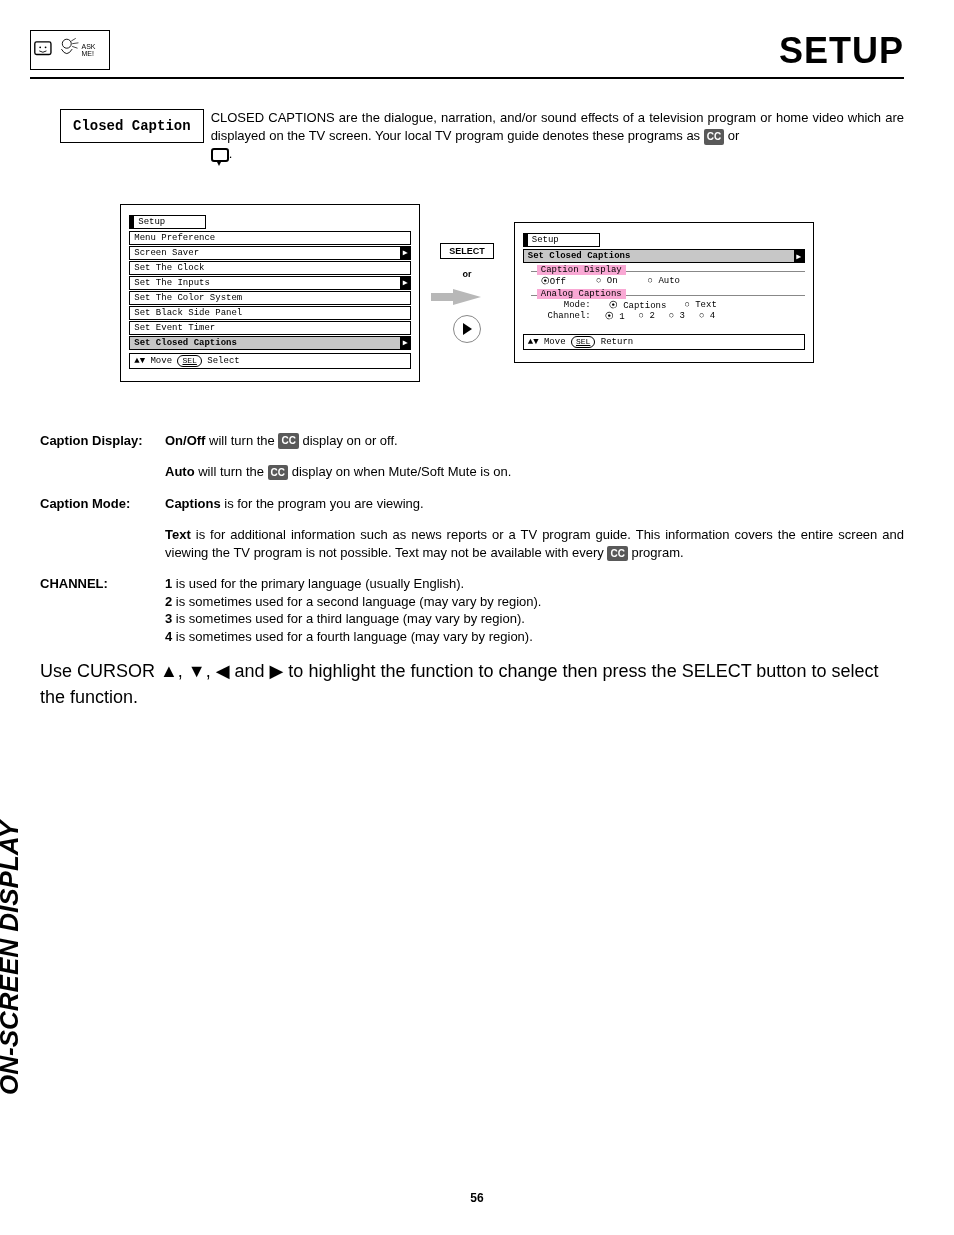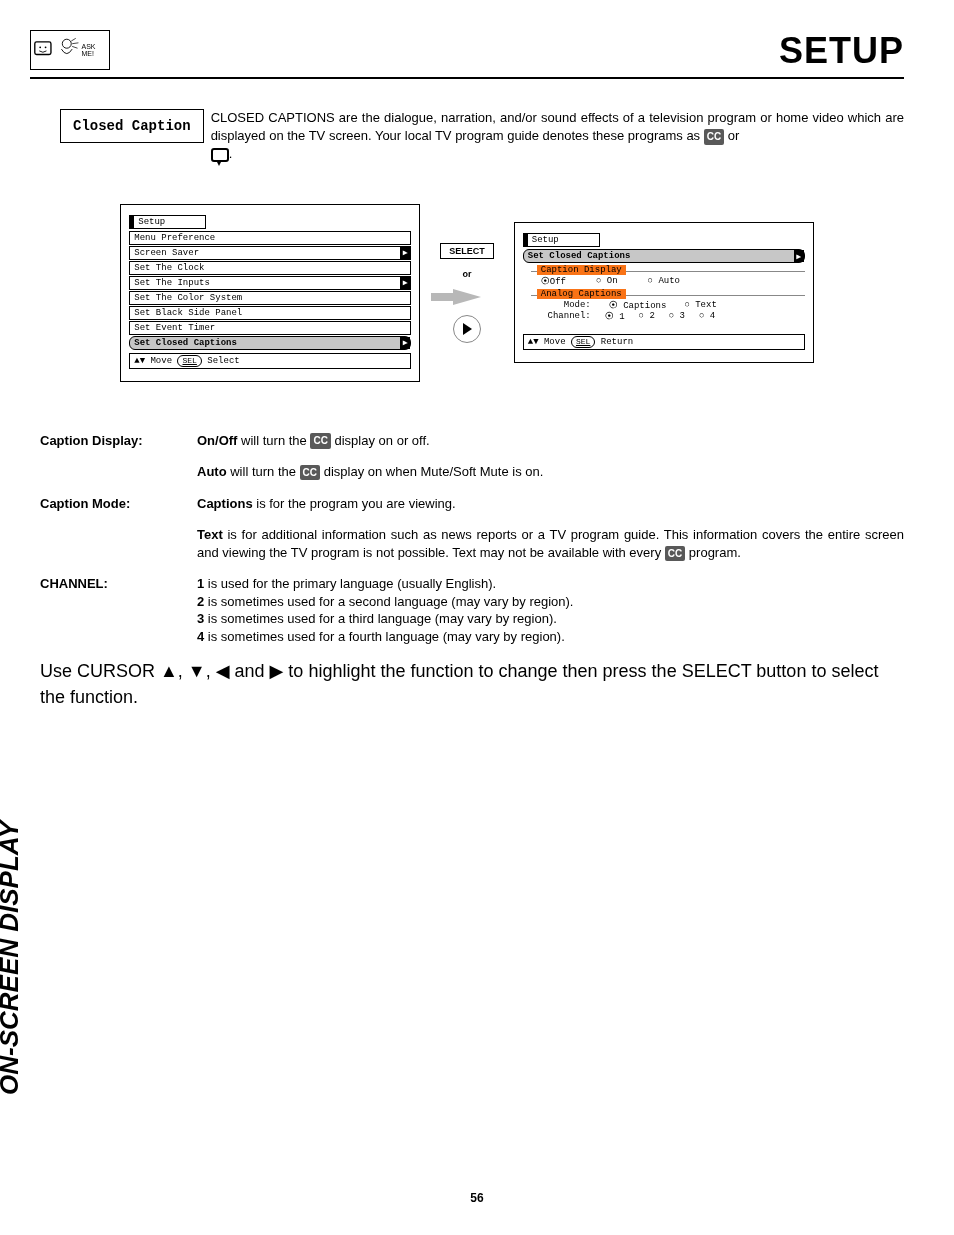"Set Closed Captions" .menu-item.highlight { border-radius: 6px -> none }
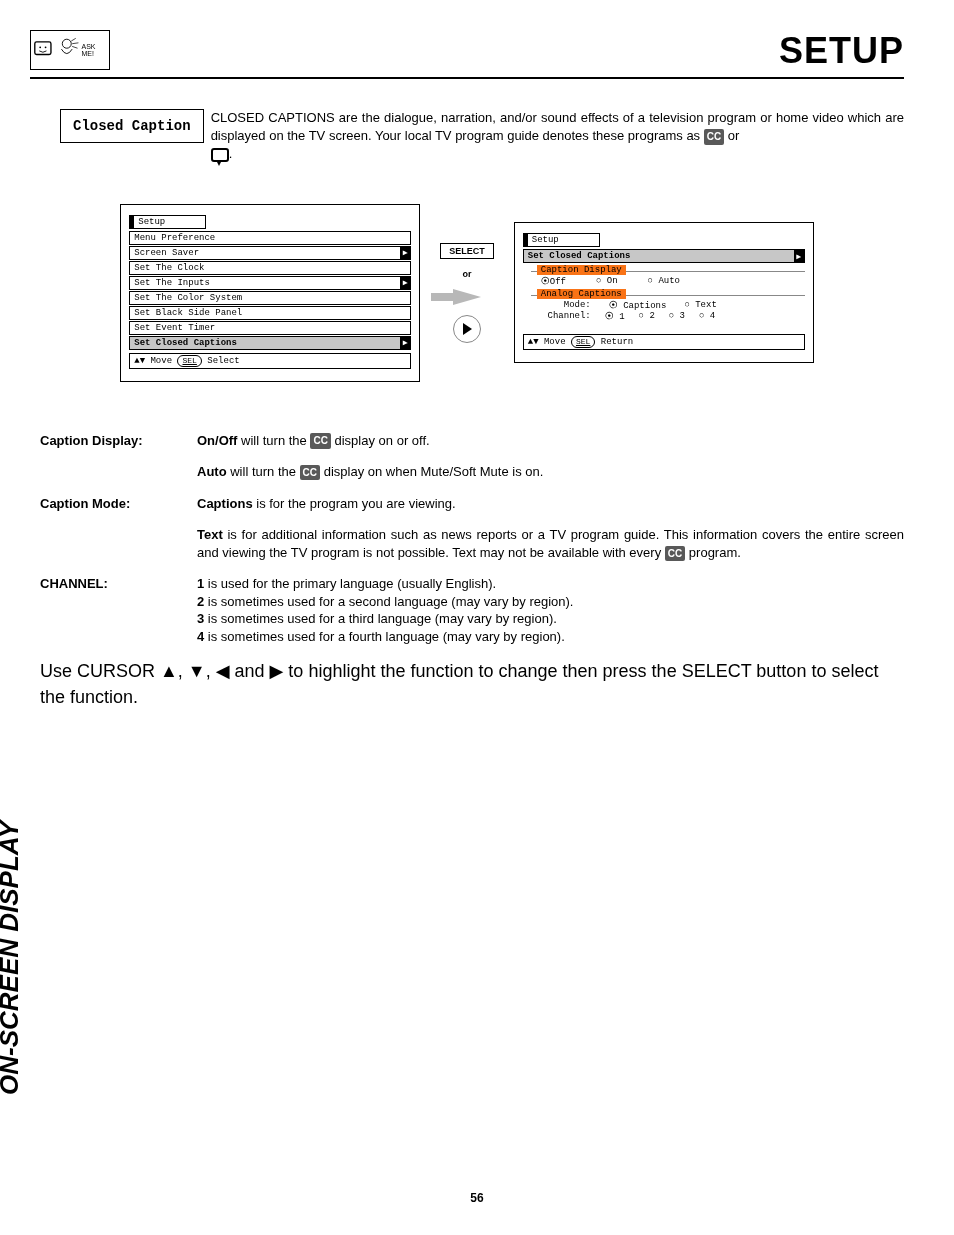"Caption Display" .fieldset .legend { background: #f97316 -> #f9a8d4 }
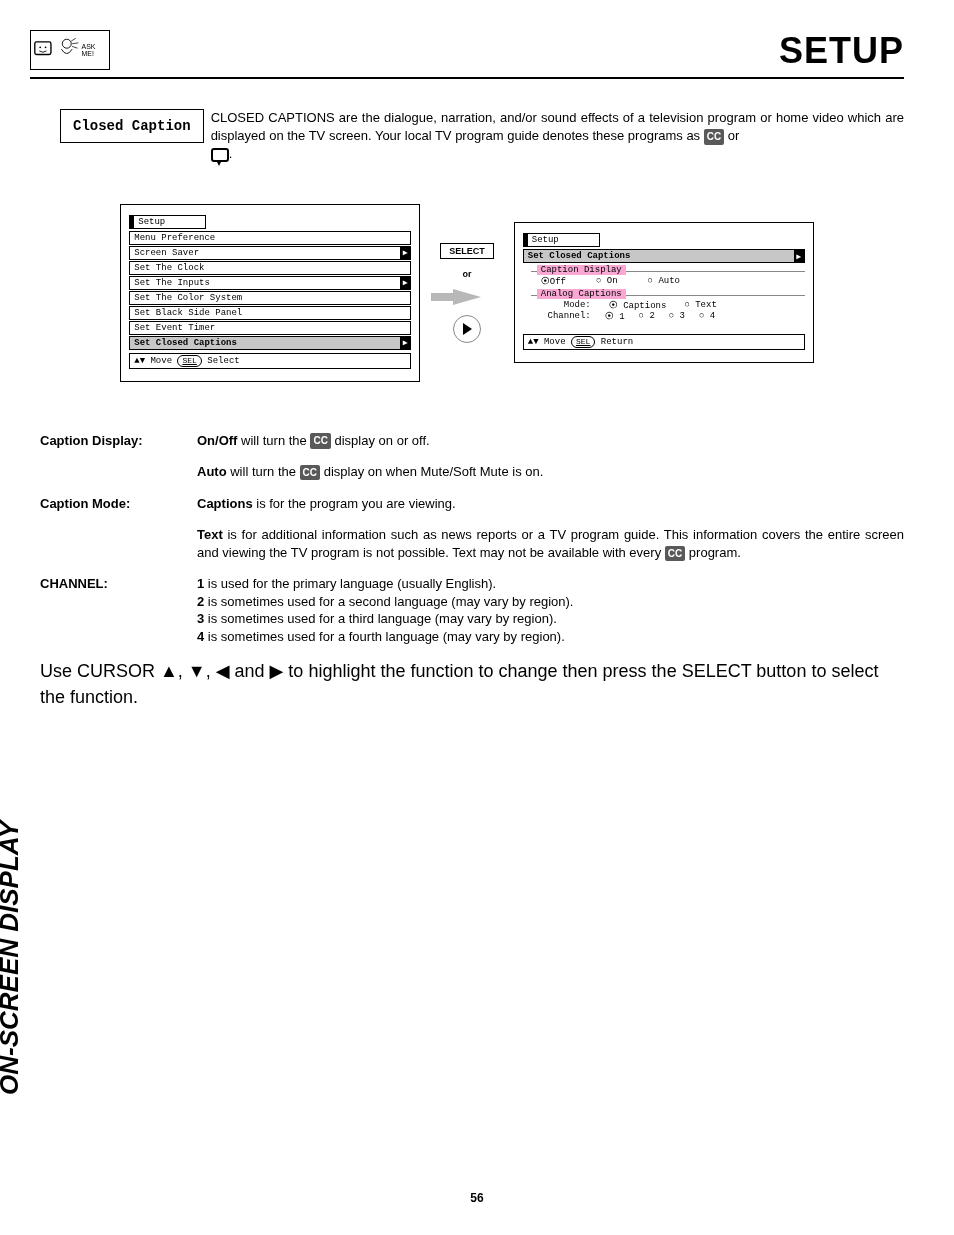"Caption Display:" .def-row { gap: 32px -> none }
